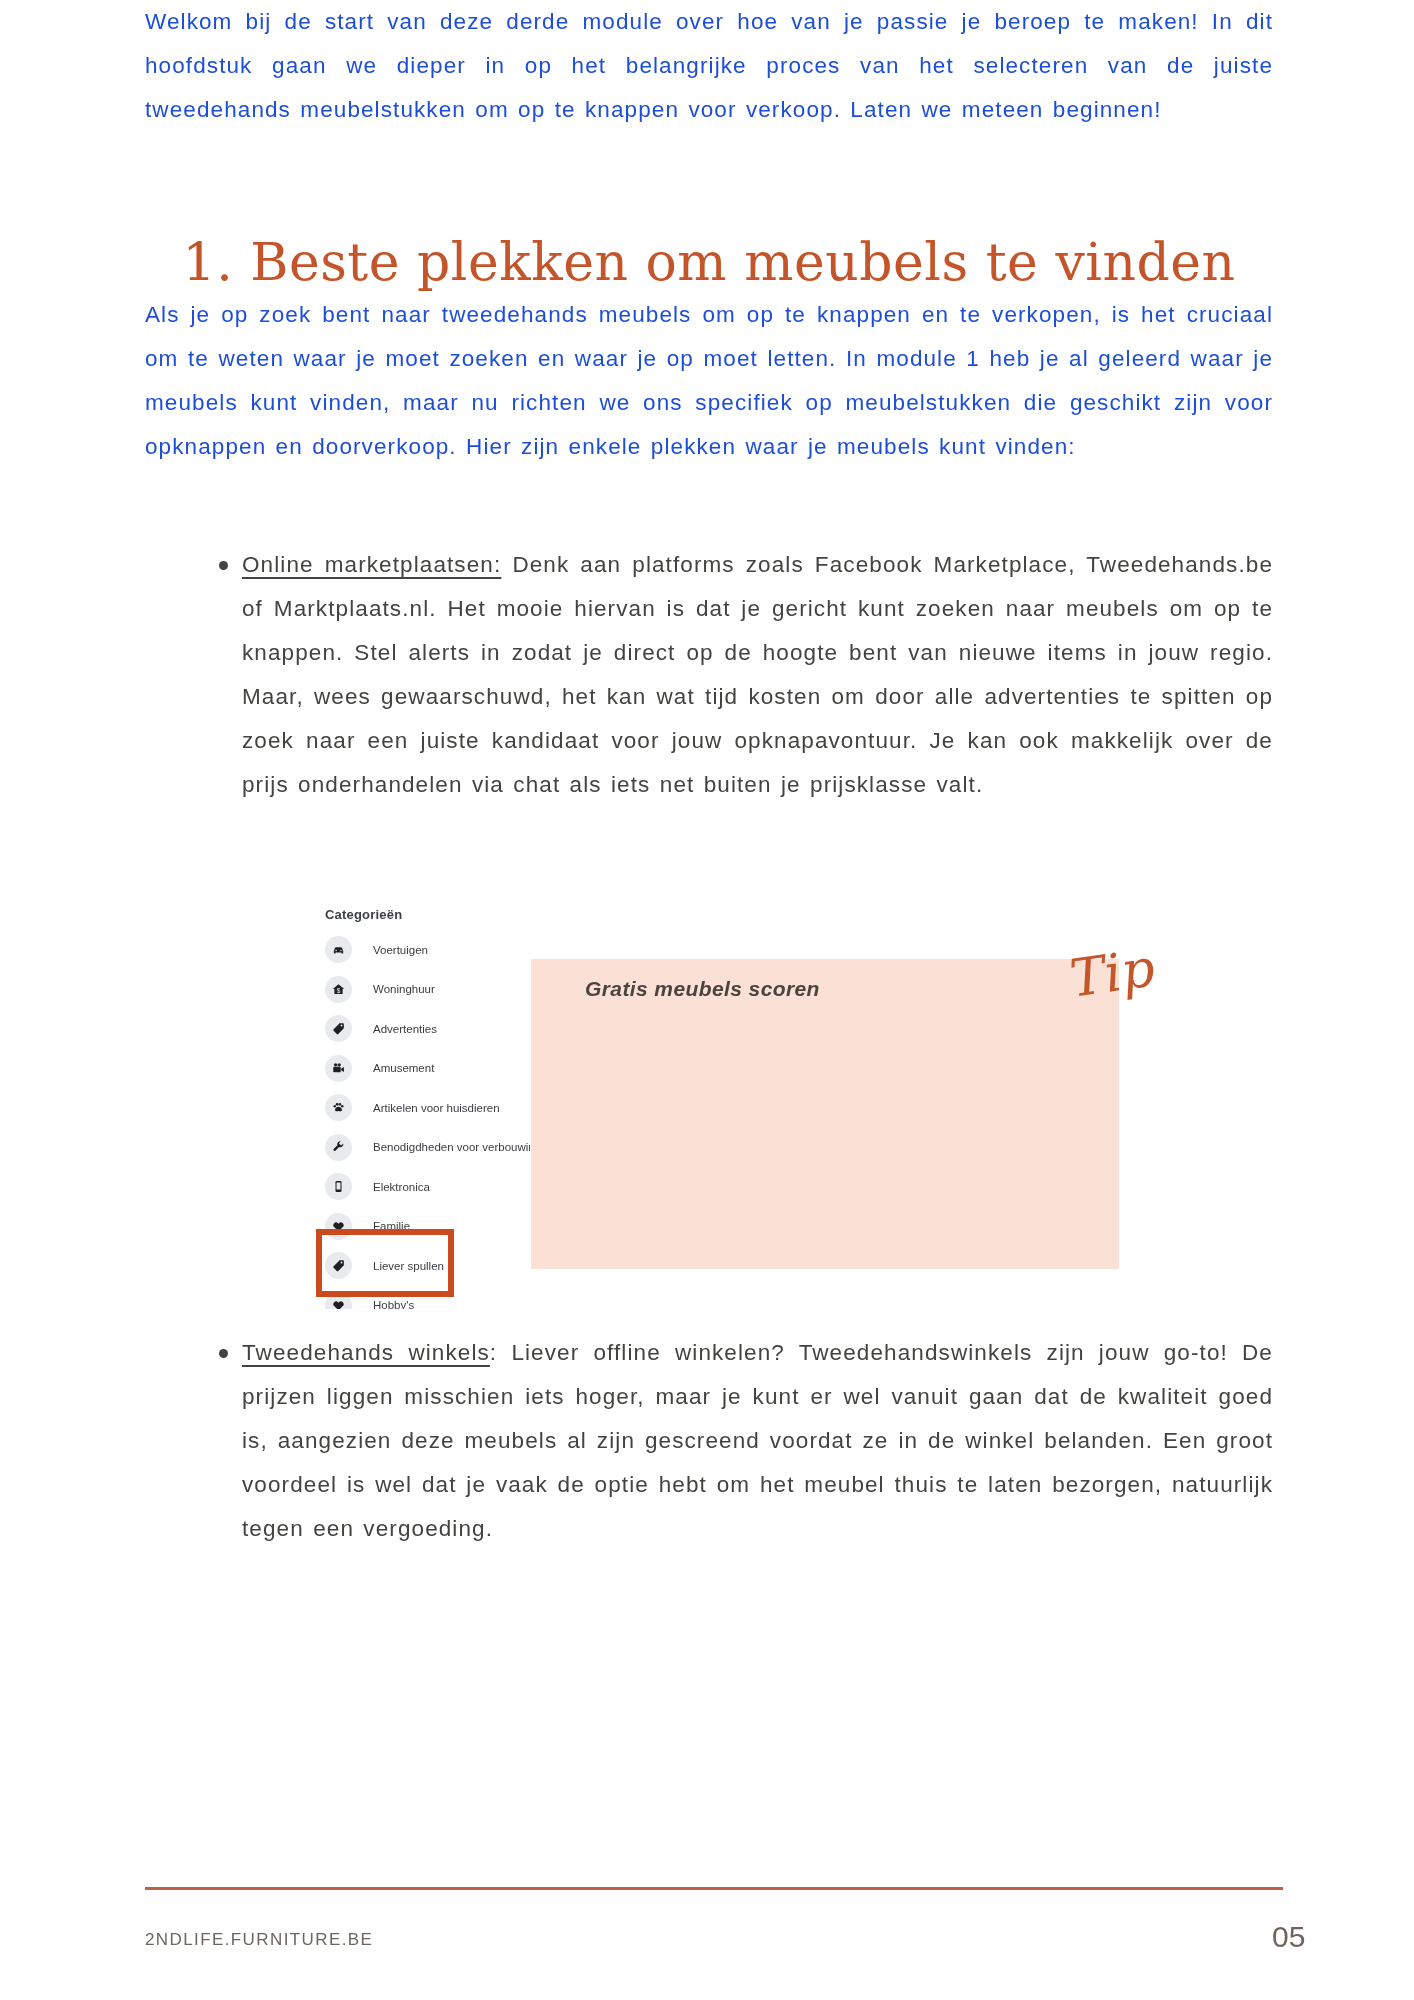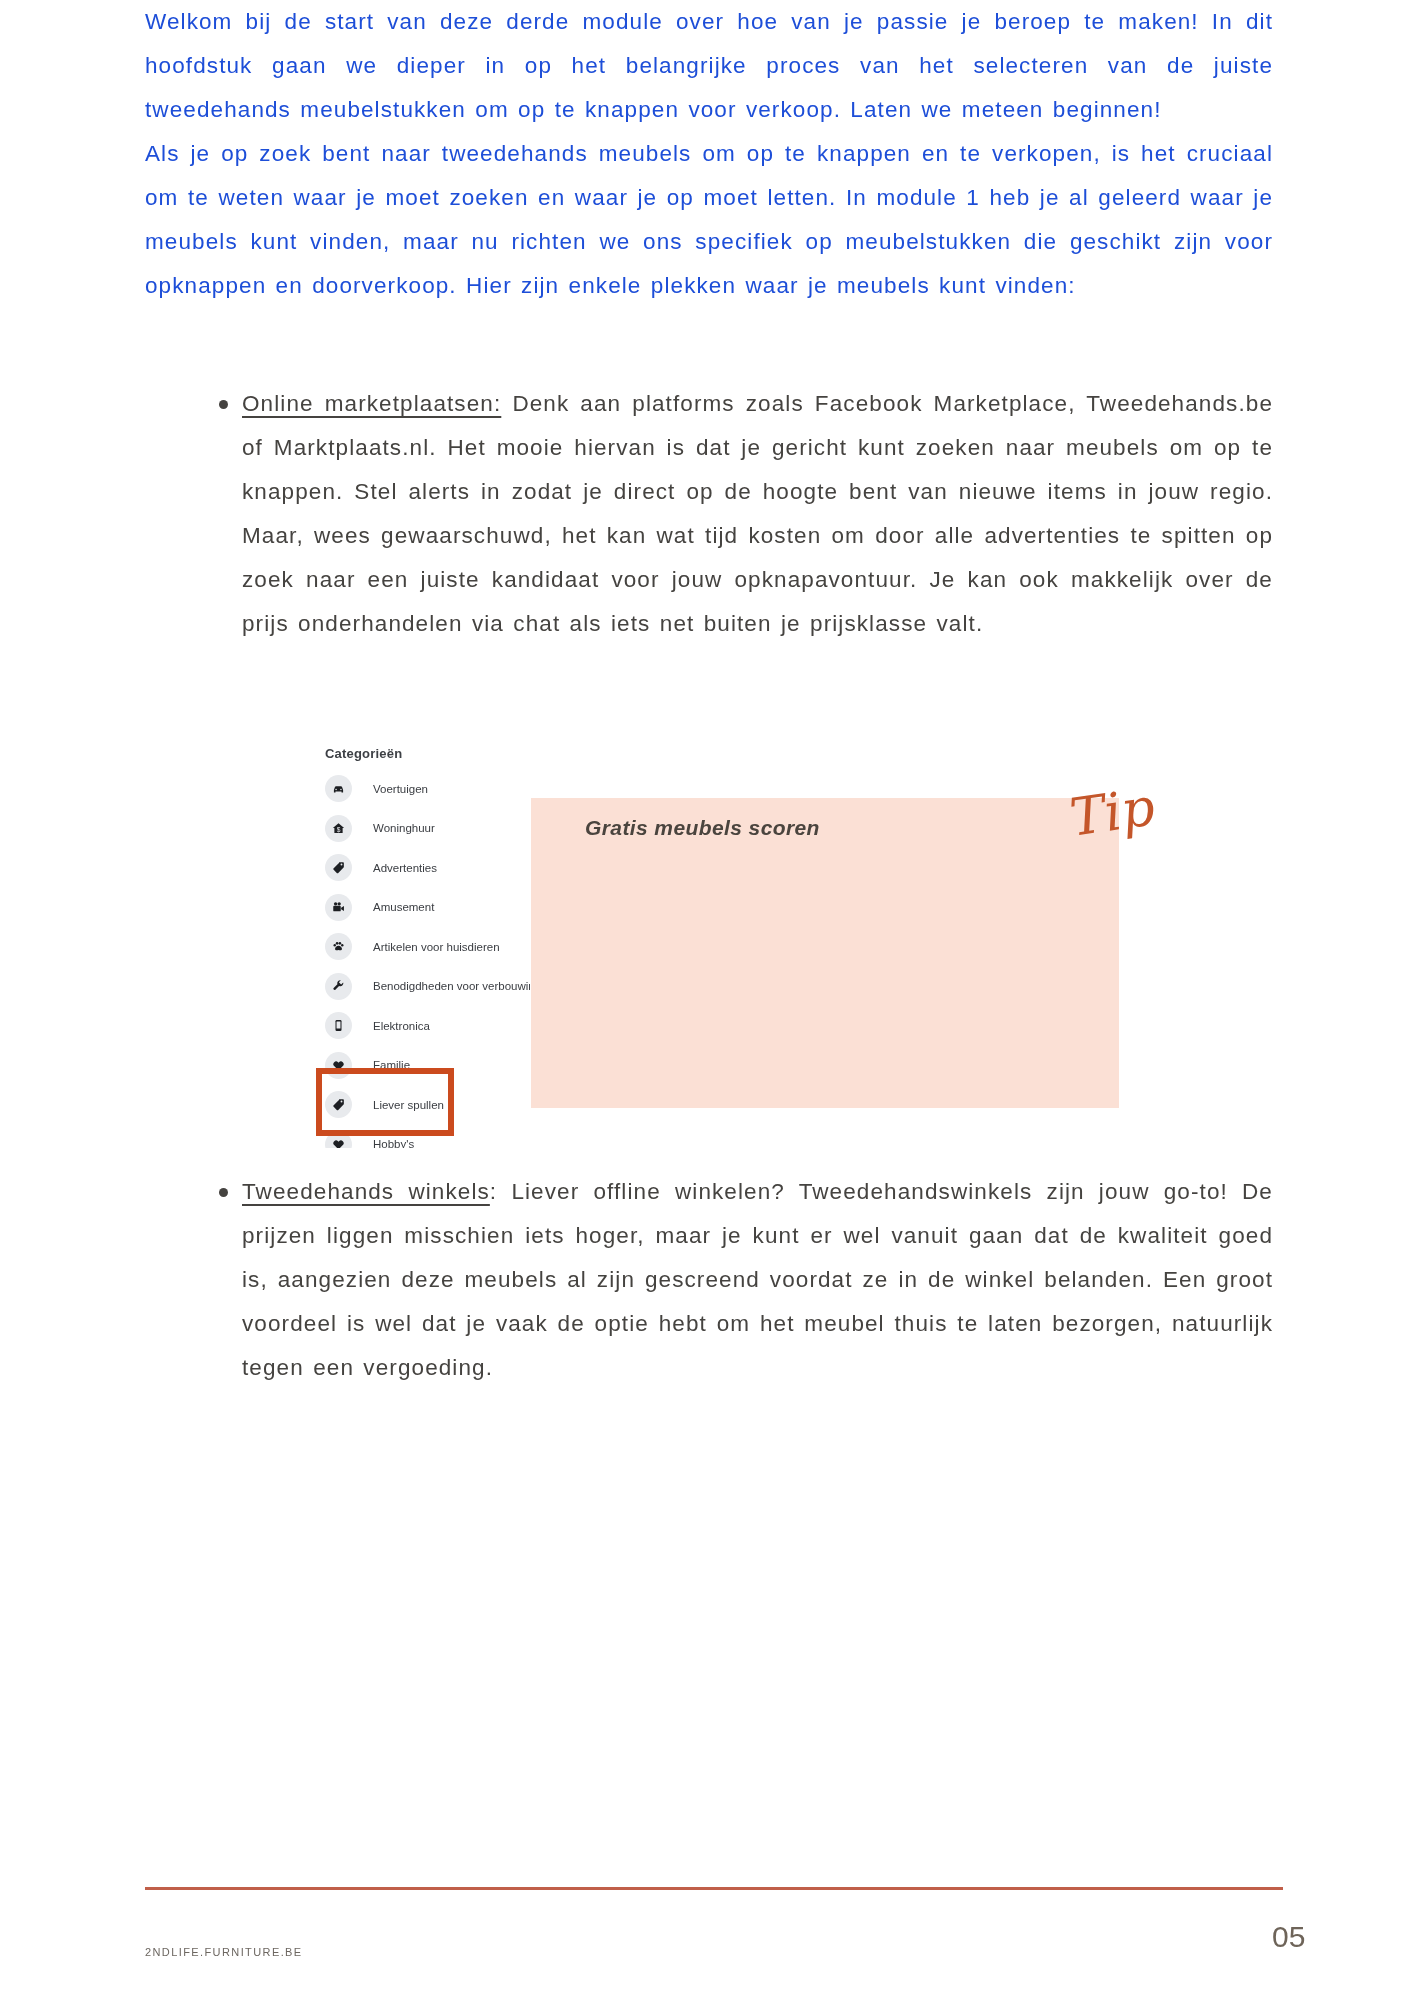"1. Beste plekken om meubels" h2.section-heading { html: none -> <h2>1. Beste plekken om meubels te vinden</h2> }
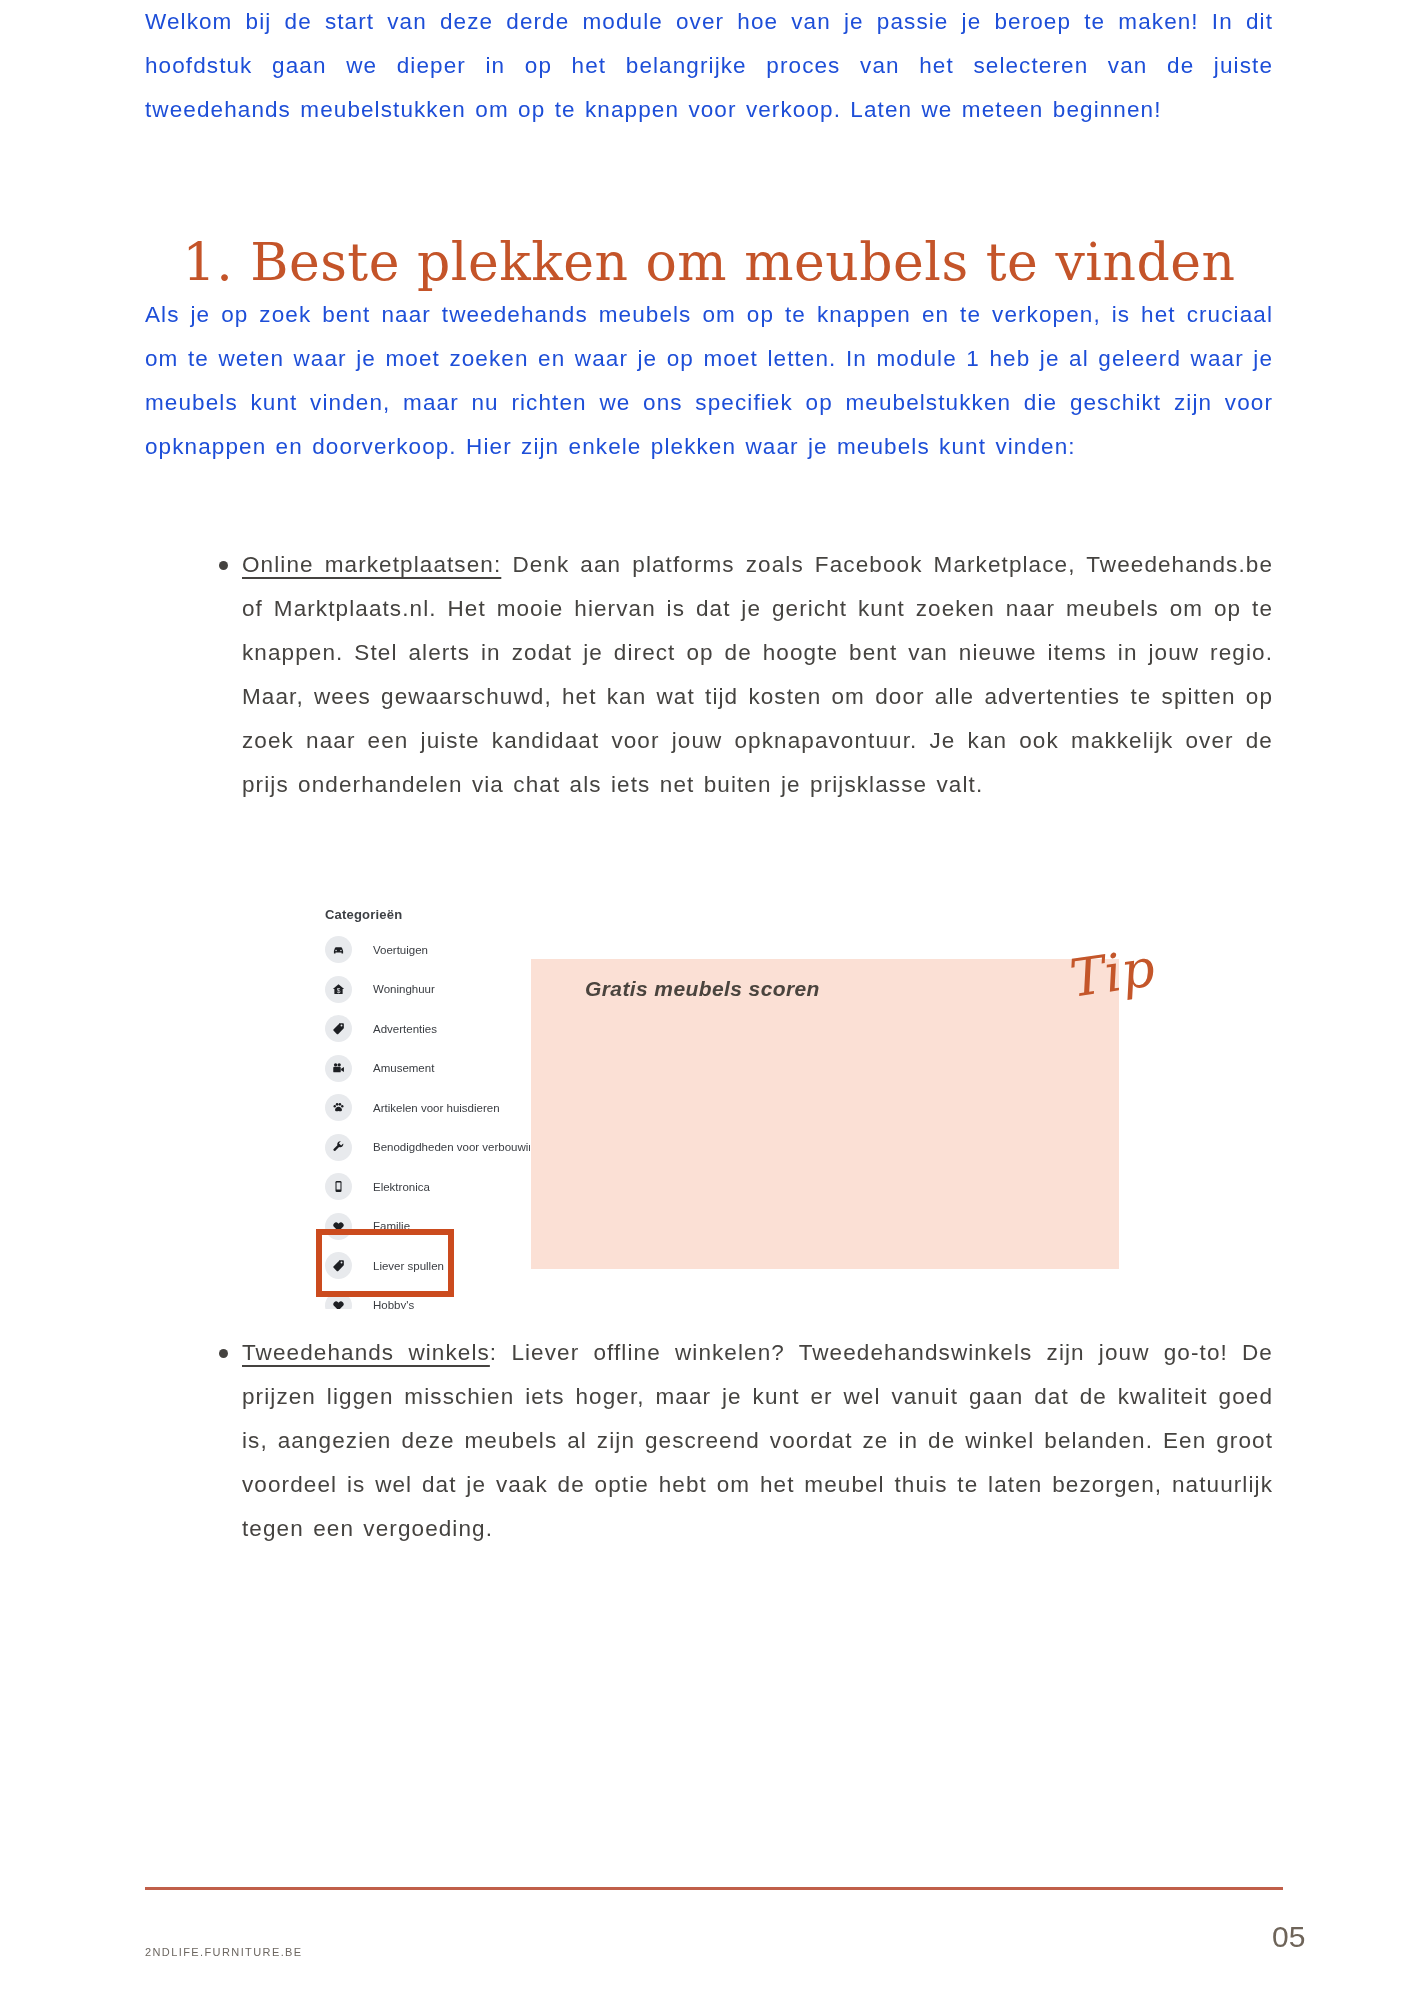"2NDLIFE.FURNITURE.BE" .footer-site { font-size: 11px -> 17px; margin-top: 16px -> none }
